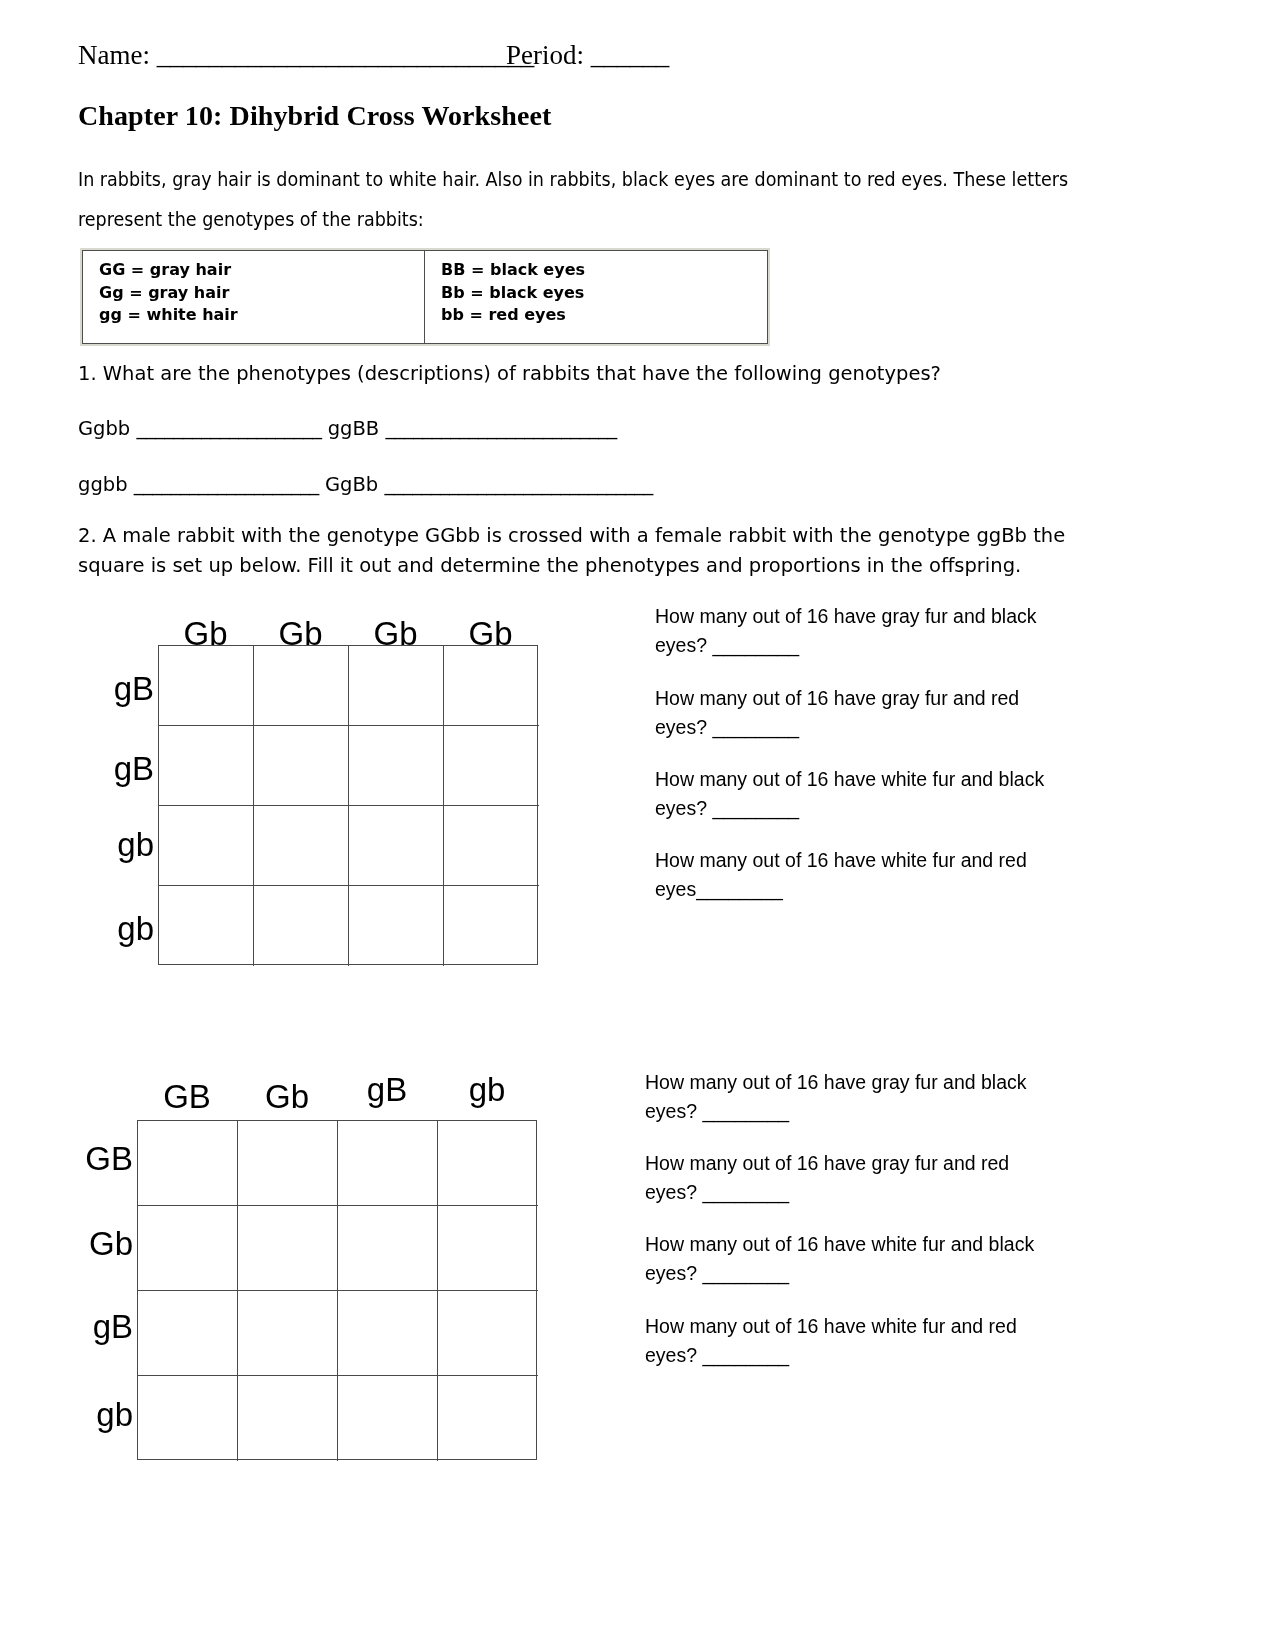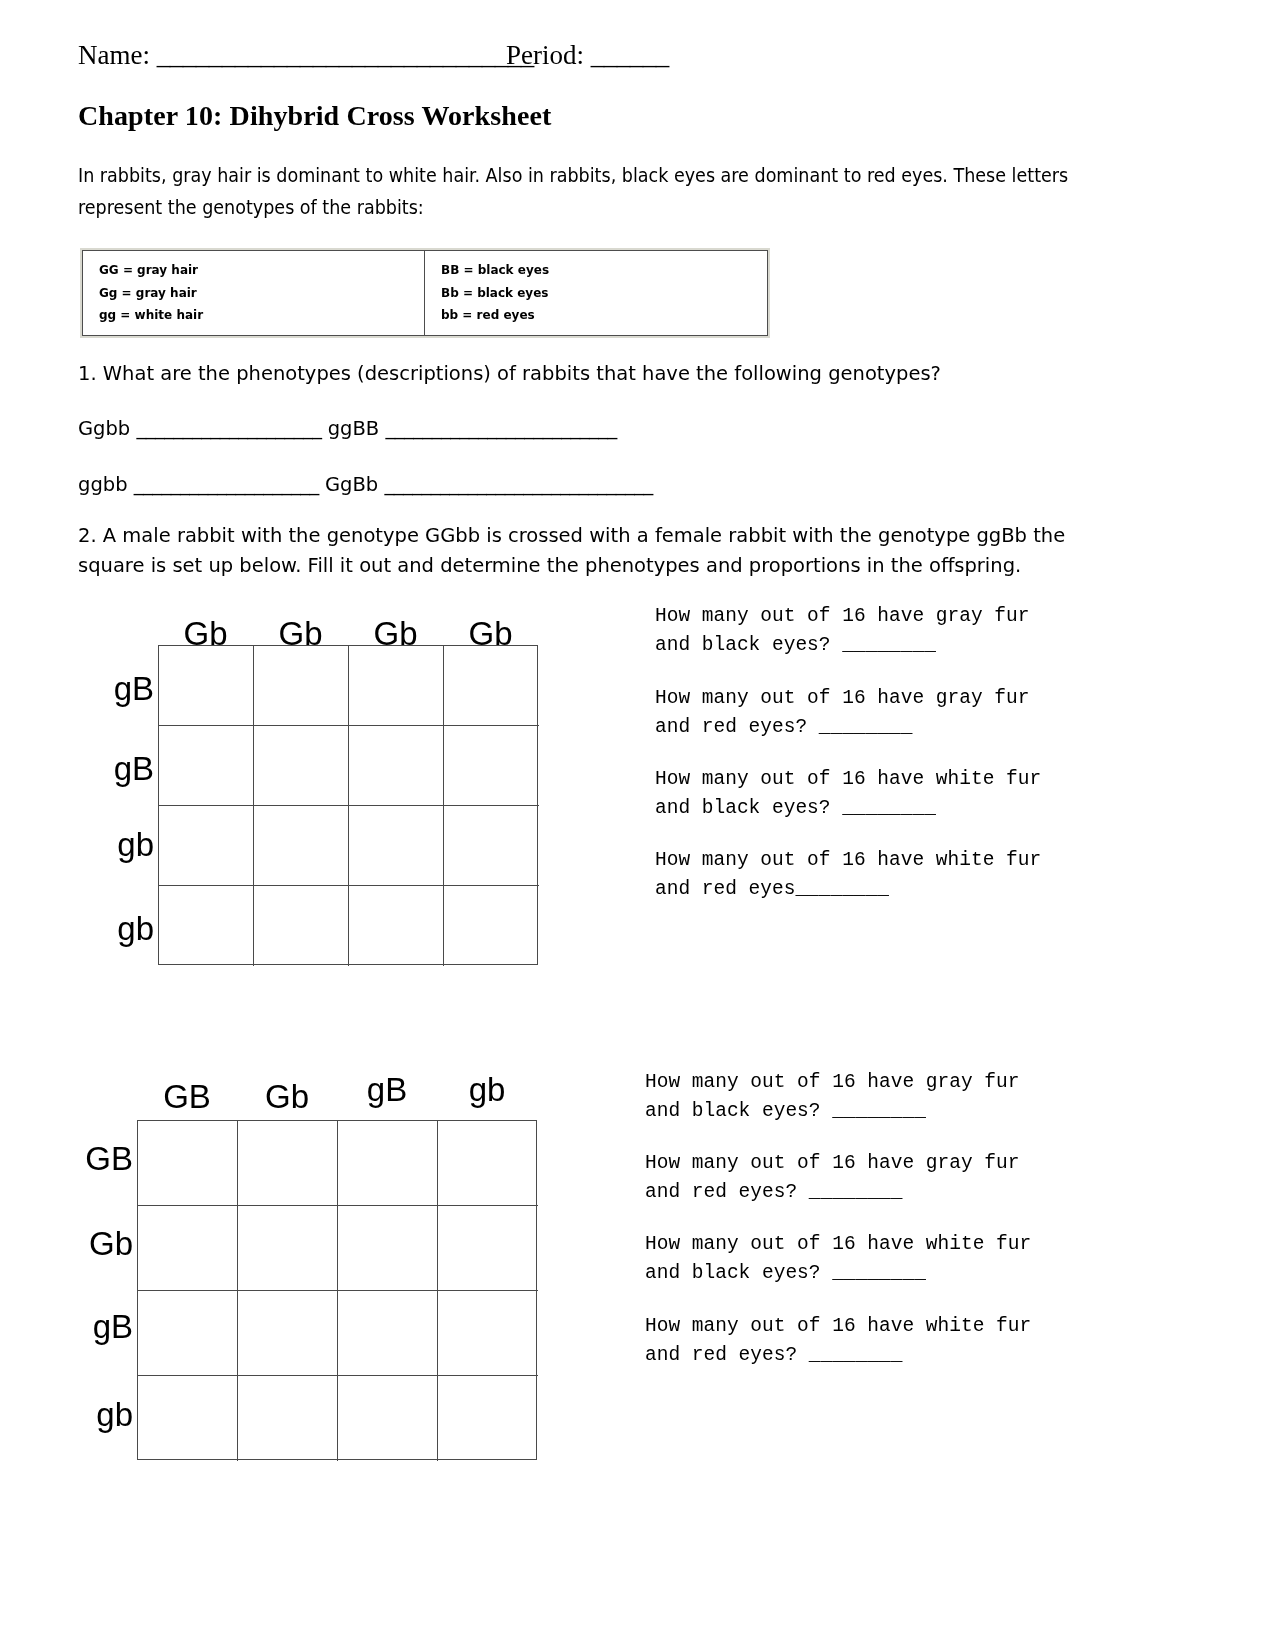"In rabbits, gray hair is" .intro { line-height: 32px -> 40px }
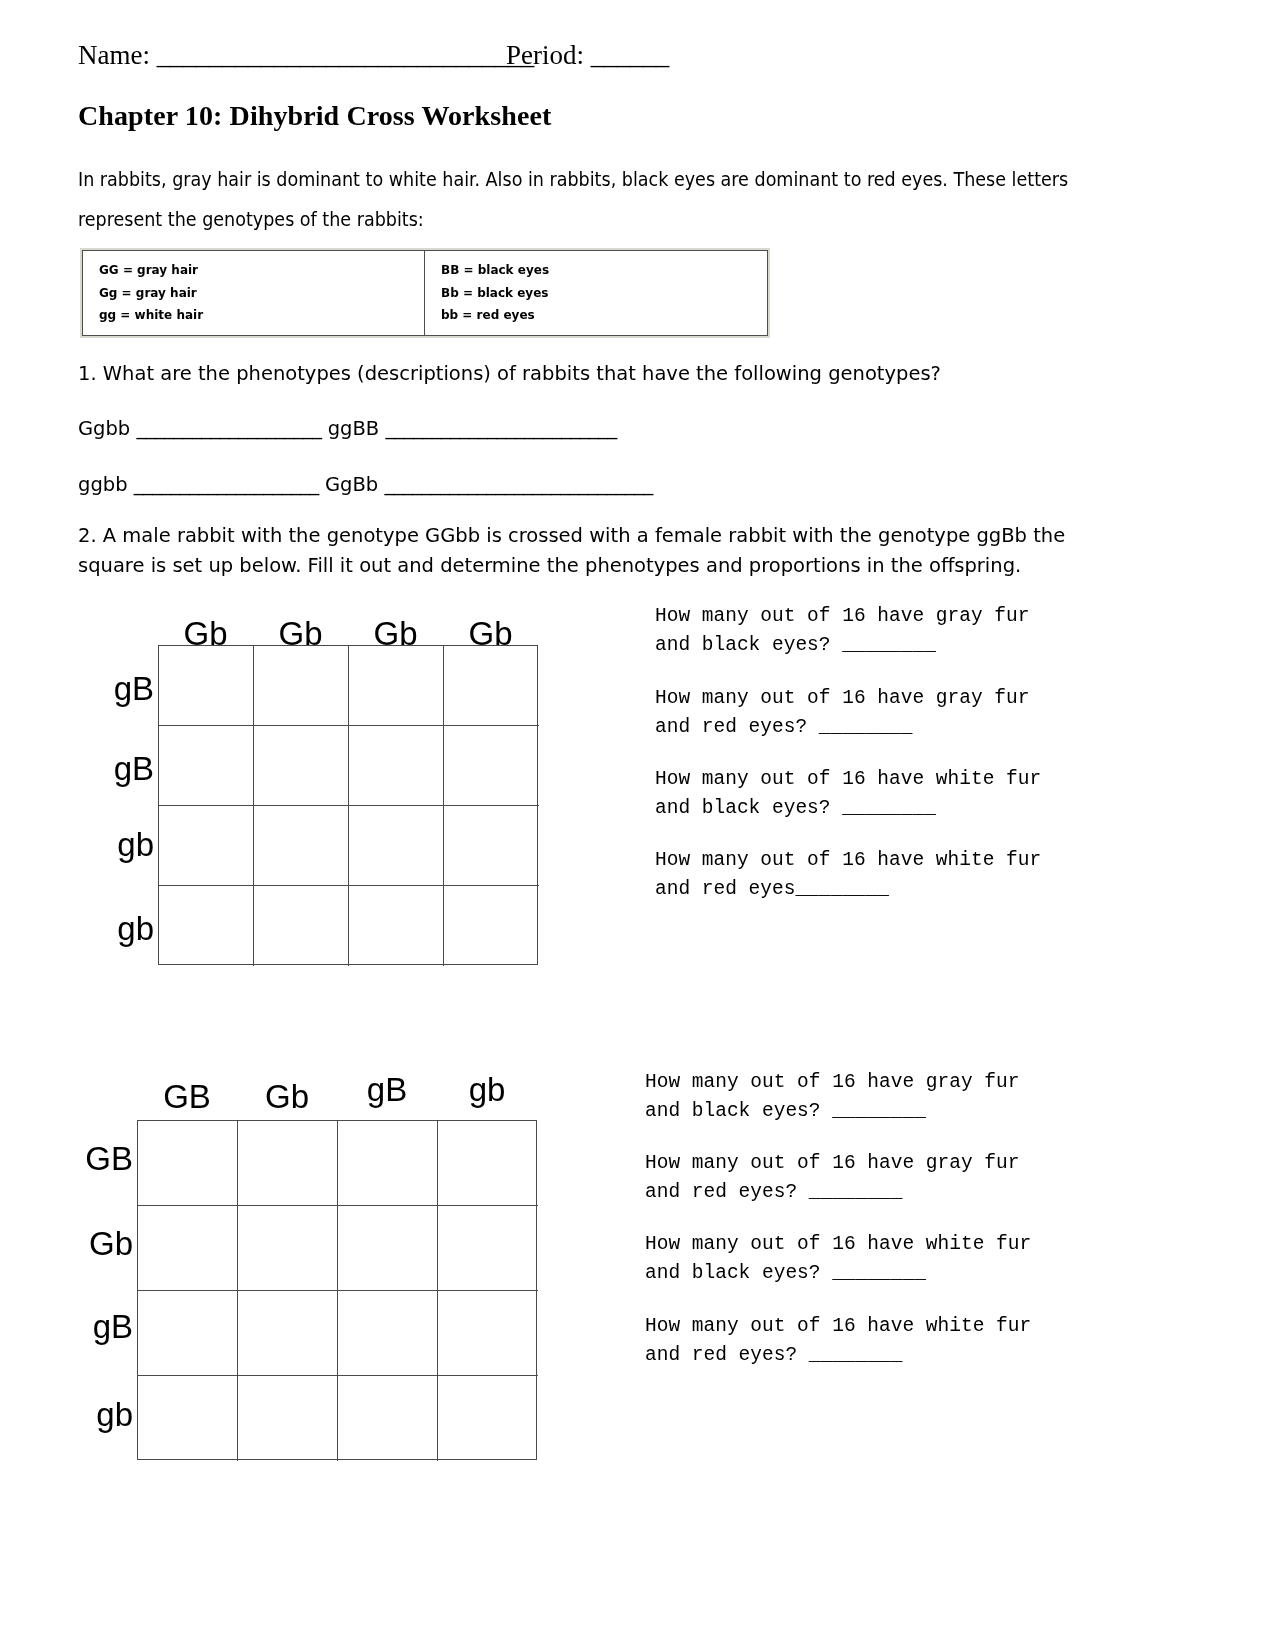"GG = gray hair" .key-col { font-size: 12px -> 16px; padding: 8px 0 8px 16px -> 8px 0 16px 16px }
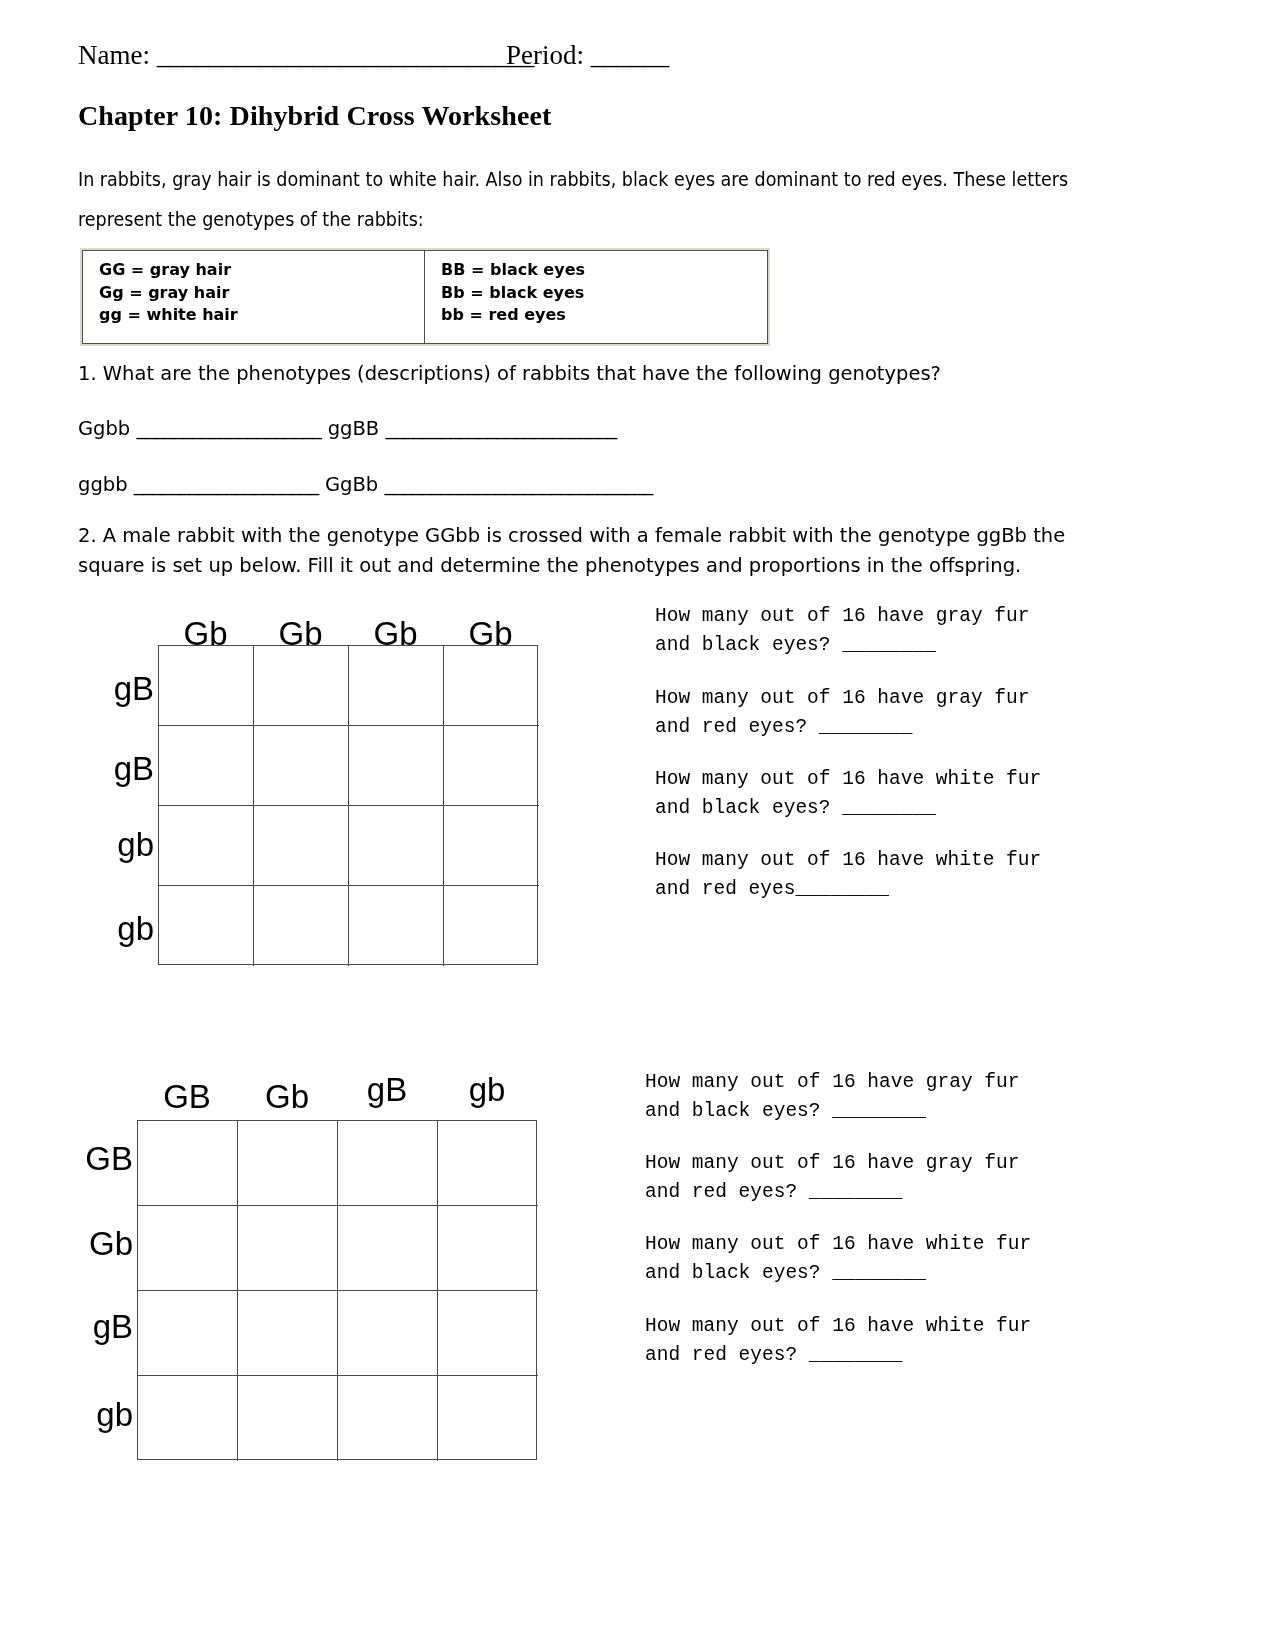"How many out of 16" .side-q { font-family: Liberation Mono, monospace -> Liberation Sans, sans-serif }
